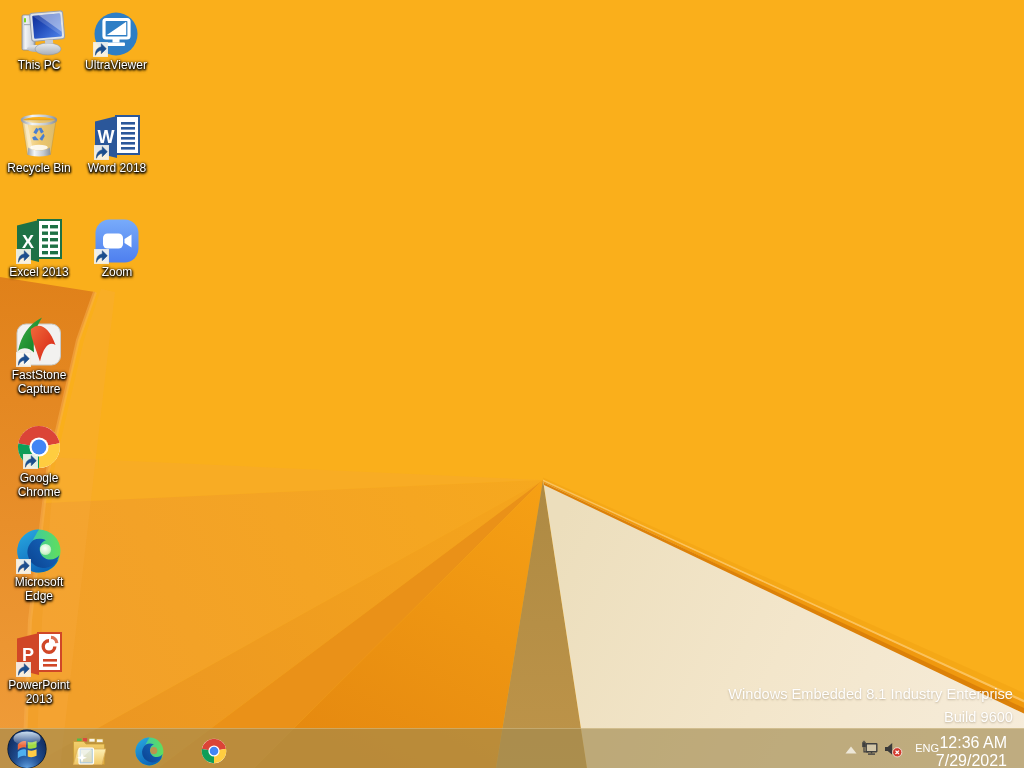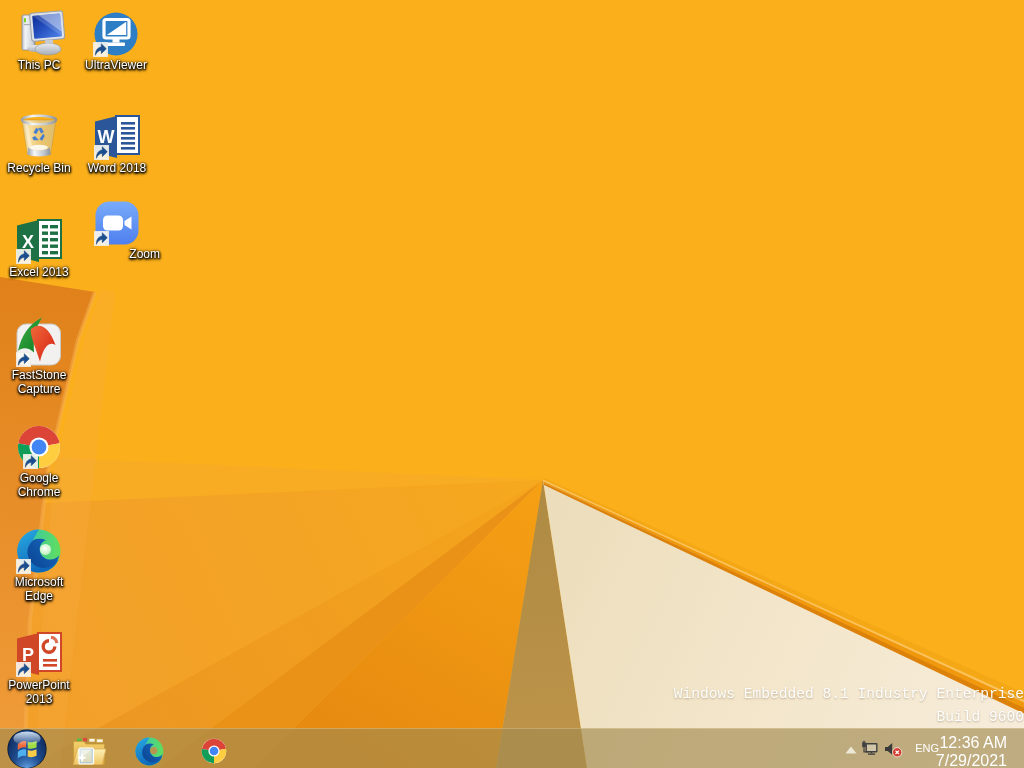"Zoom" div.di { text-align: right -> none; top: 199px -> 217px }
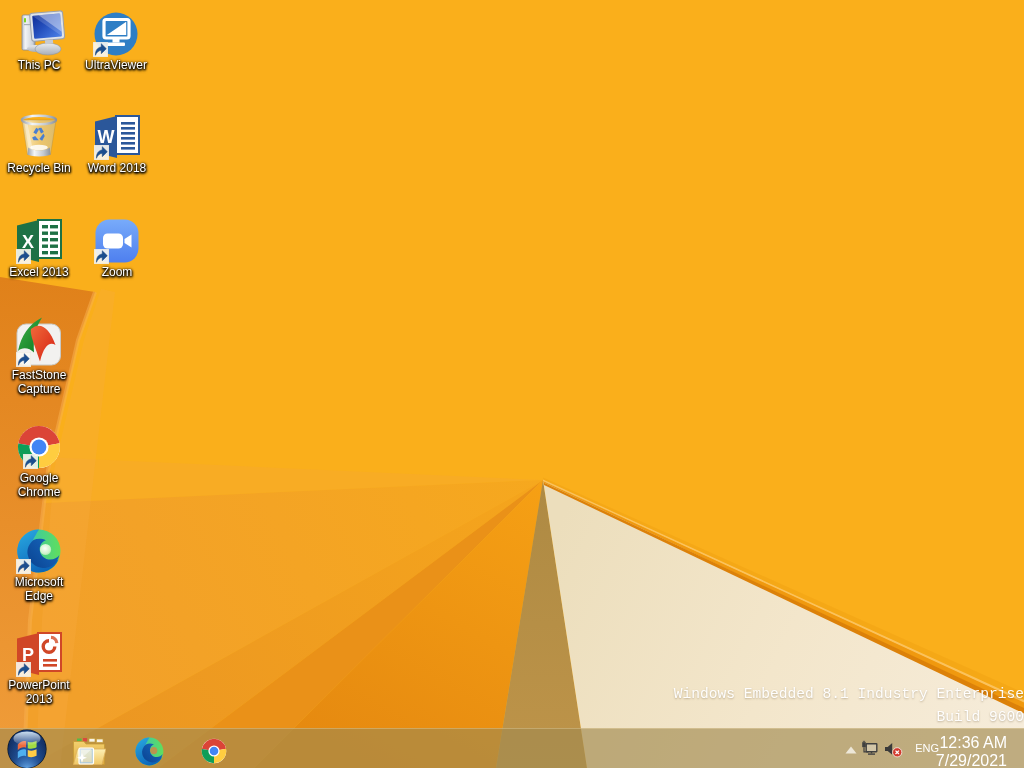"Windows Embedded 8.1 Industry Enterprise" #verstext { font-family: Liberation Mono, monospace -> Liberation Sans, sans-serif; right: 0 -> 11px }
